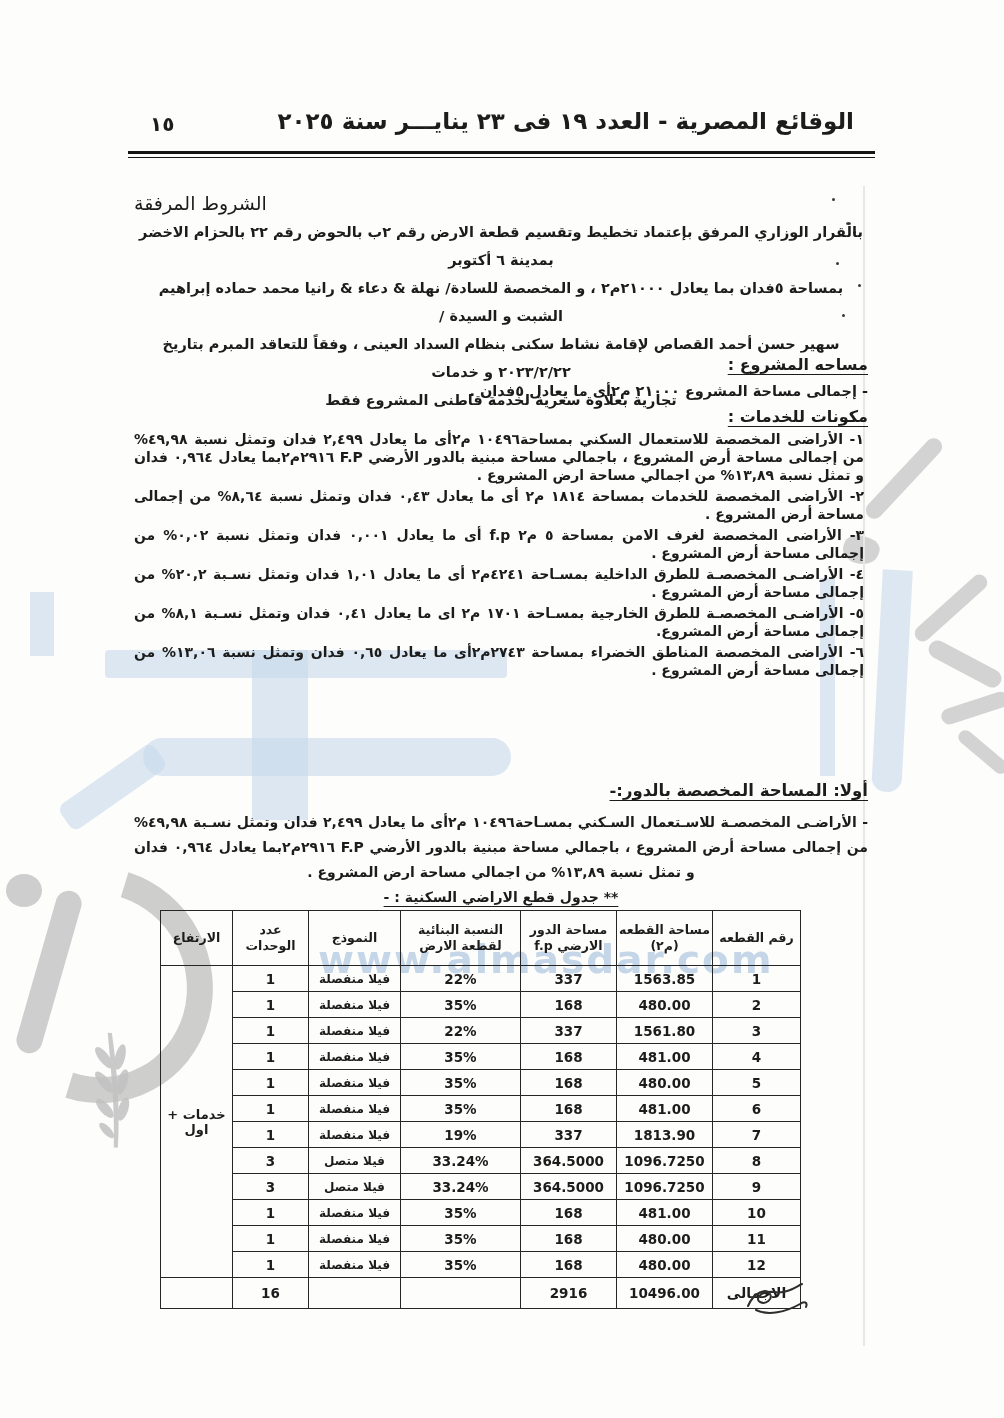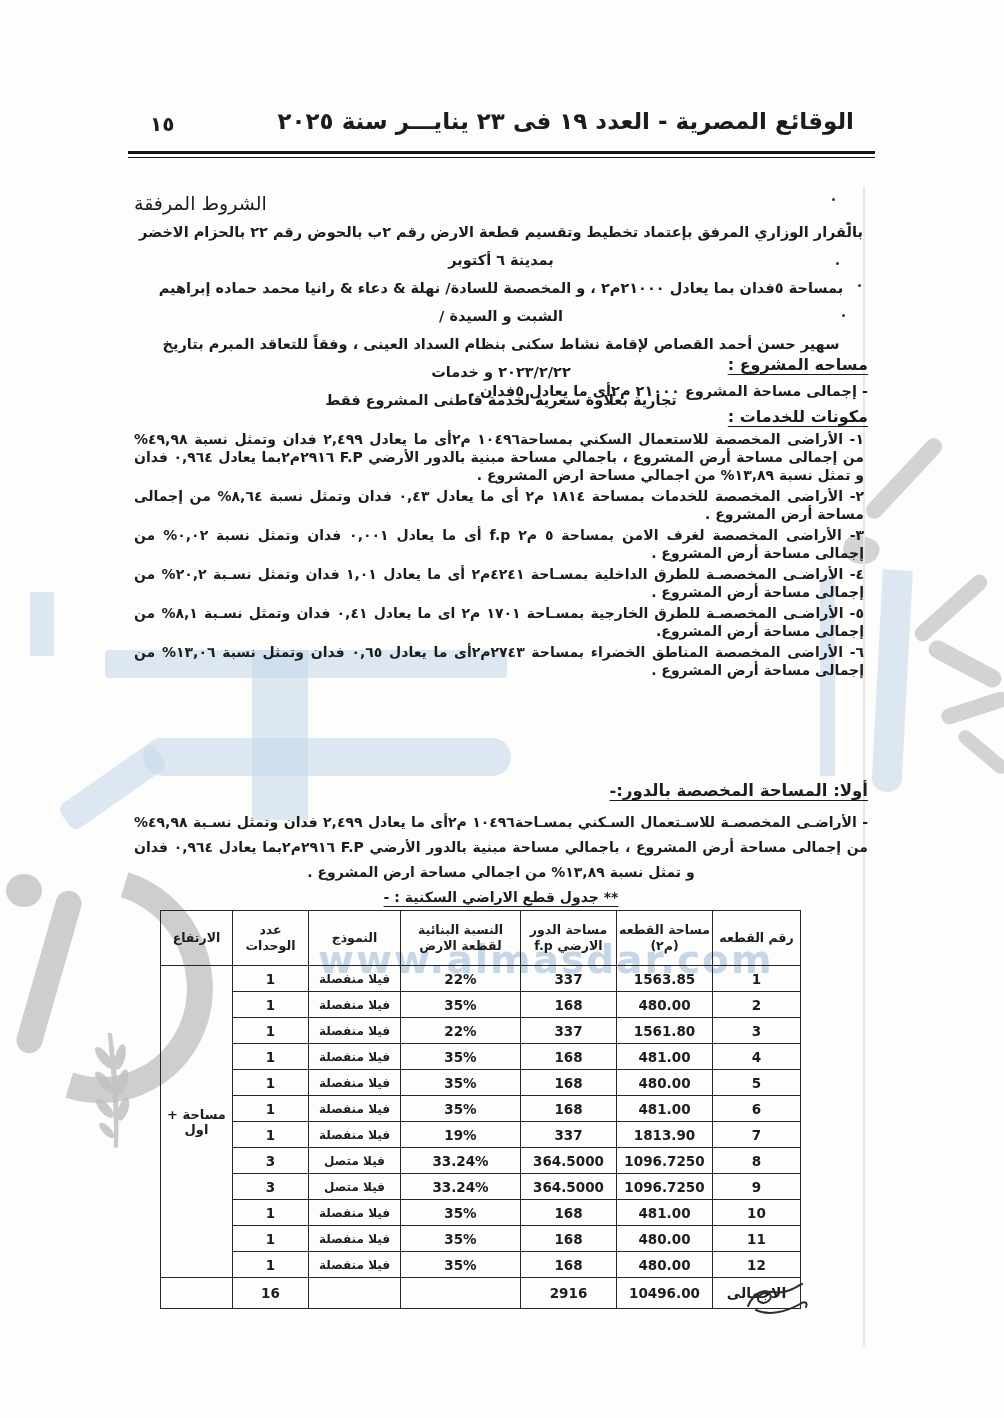"مساحة + اول" td.cell-ar { text: مساحة -> خدمات }
